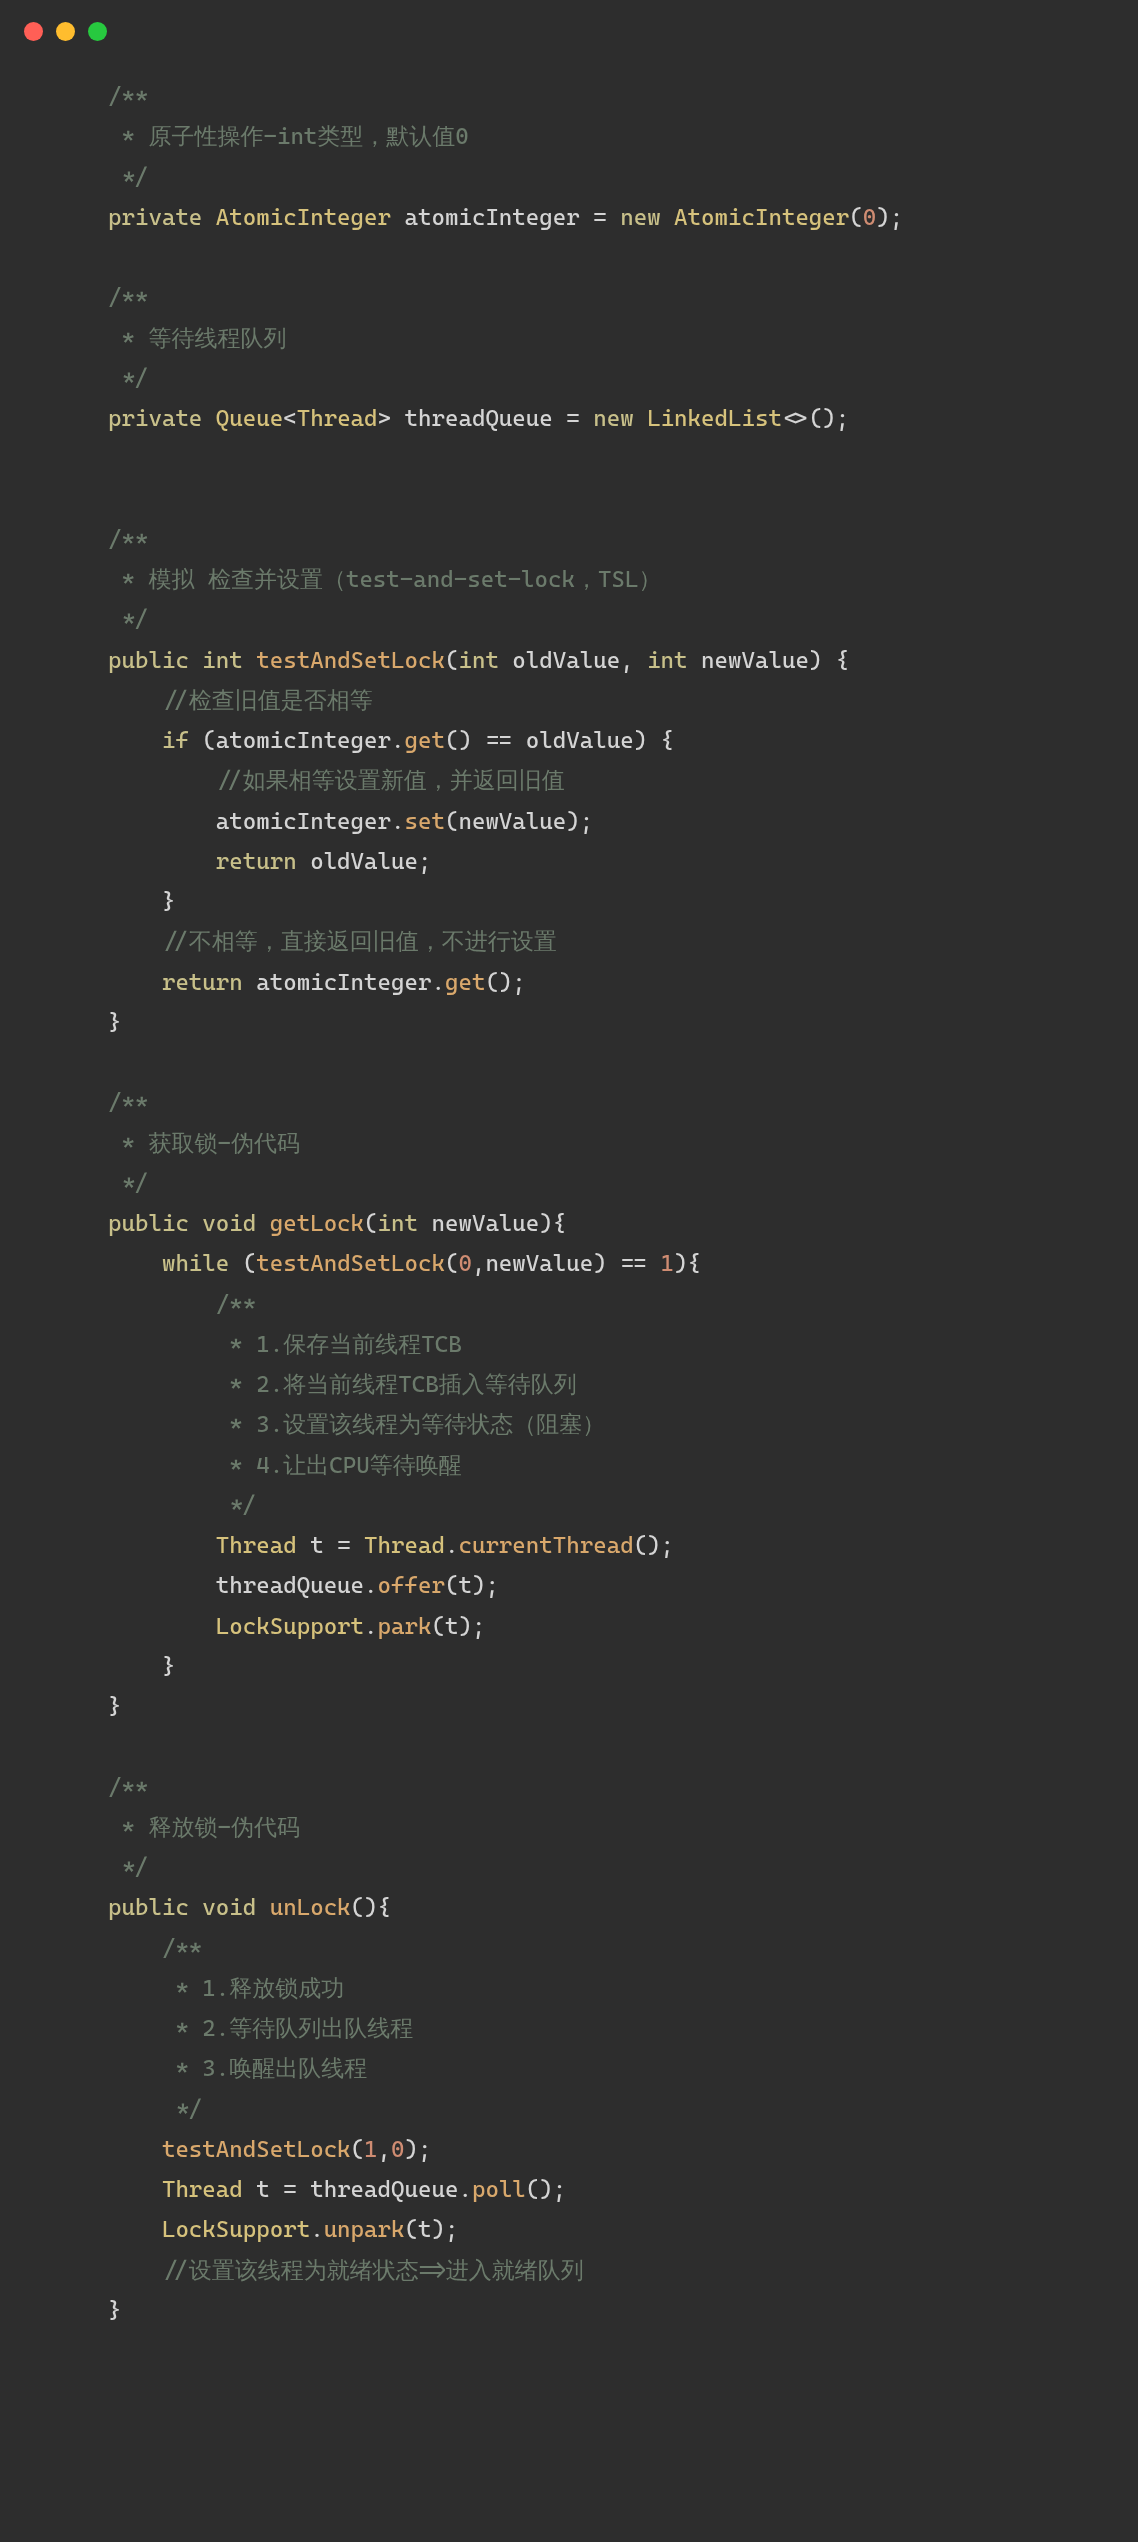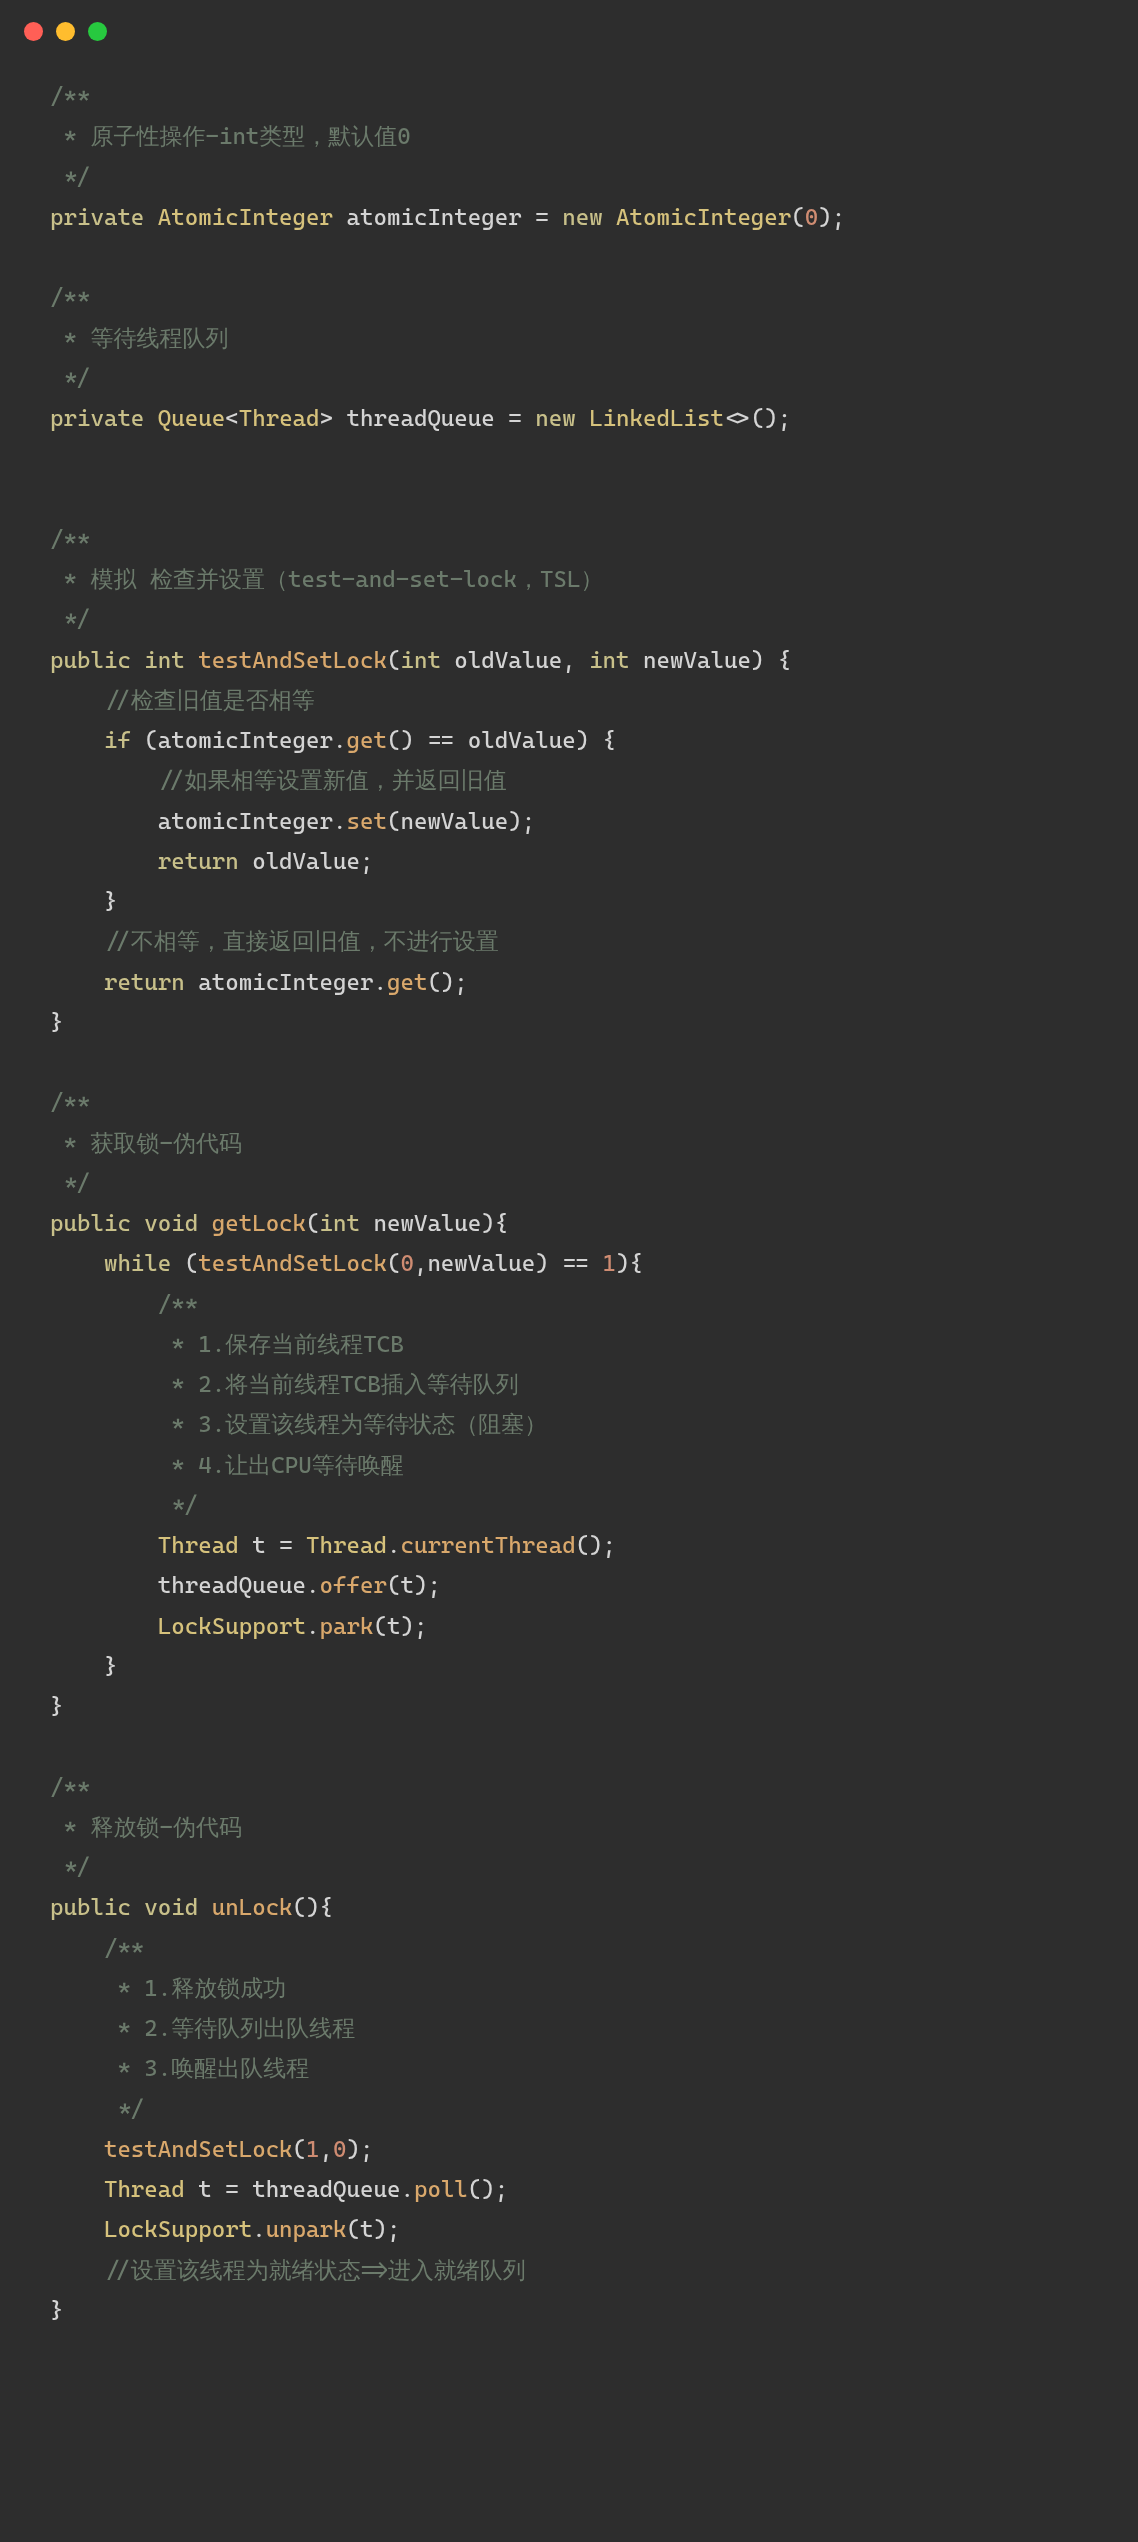"/** * 原子性操作-int类型，默认值0 */ private" .code { padding: 76px 40px 40px 50px -> 76px 40px 40px 108px }
